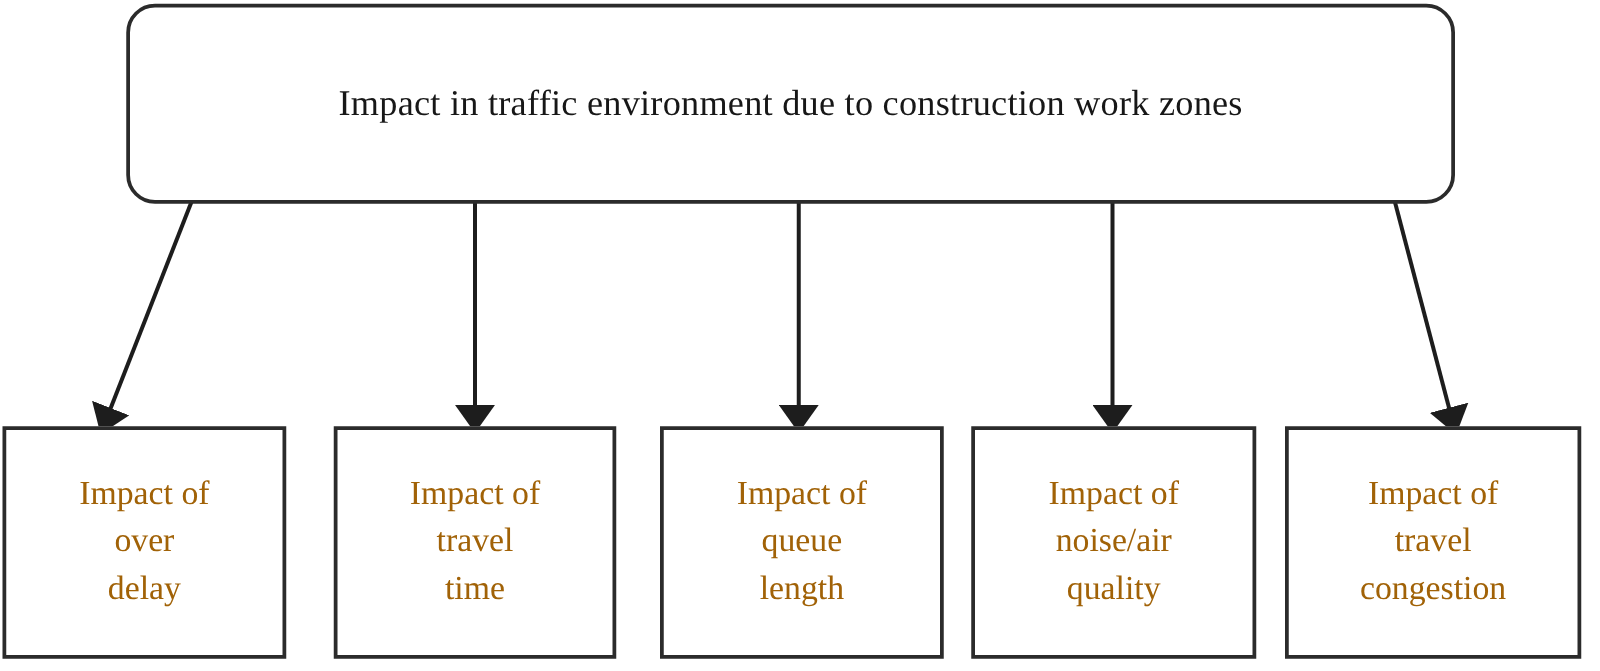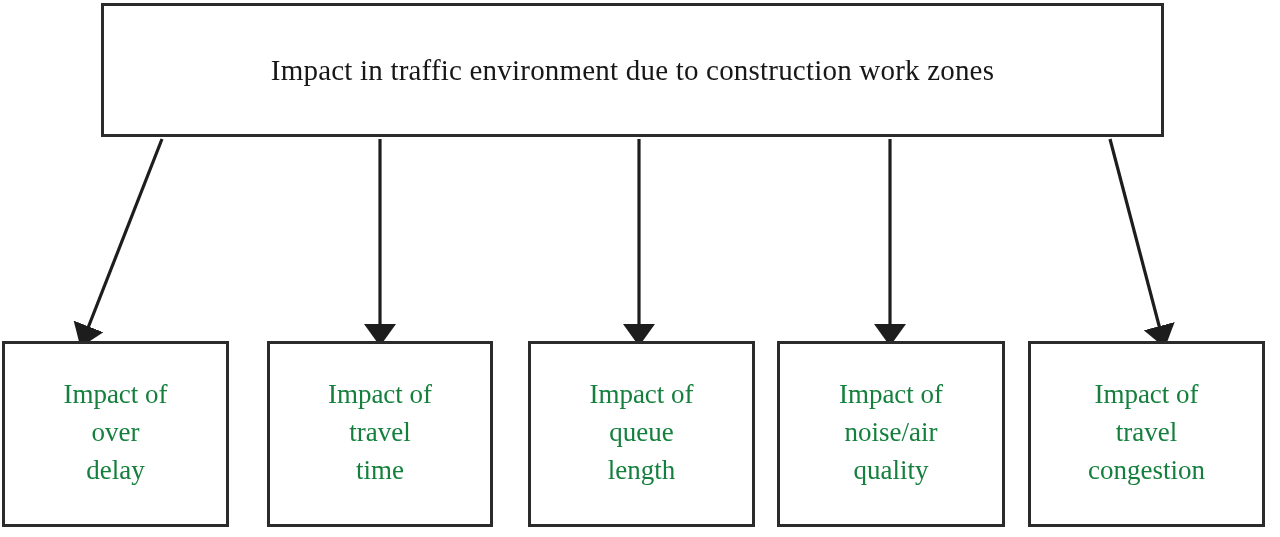"Impact in traffic environment due" .node-root { border-radius: none -> 23px; height: 134px -> 160px }
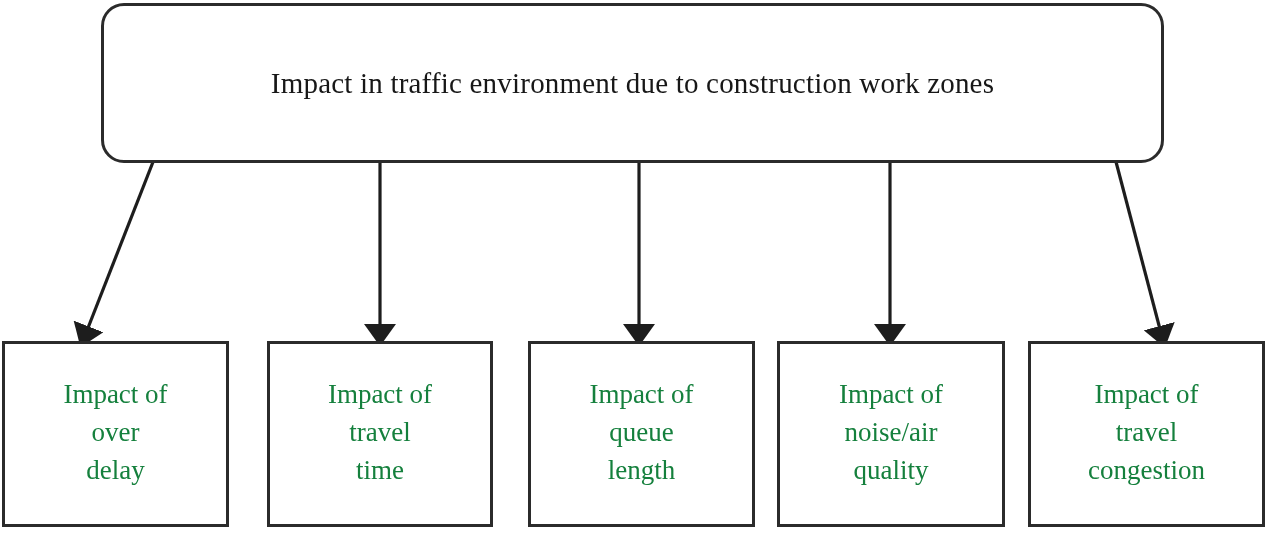"Impact of" .leaf-label { color: #15803d -> #a16207 }
